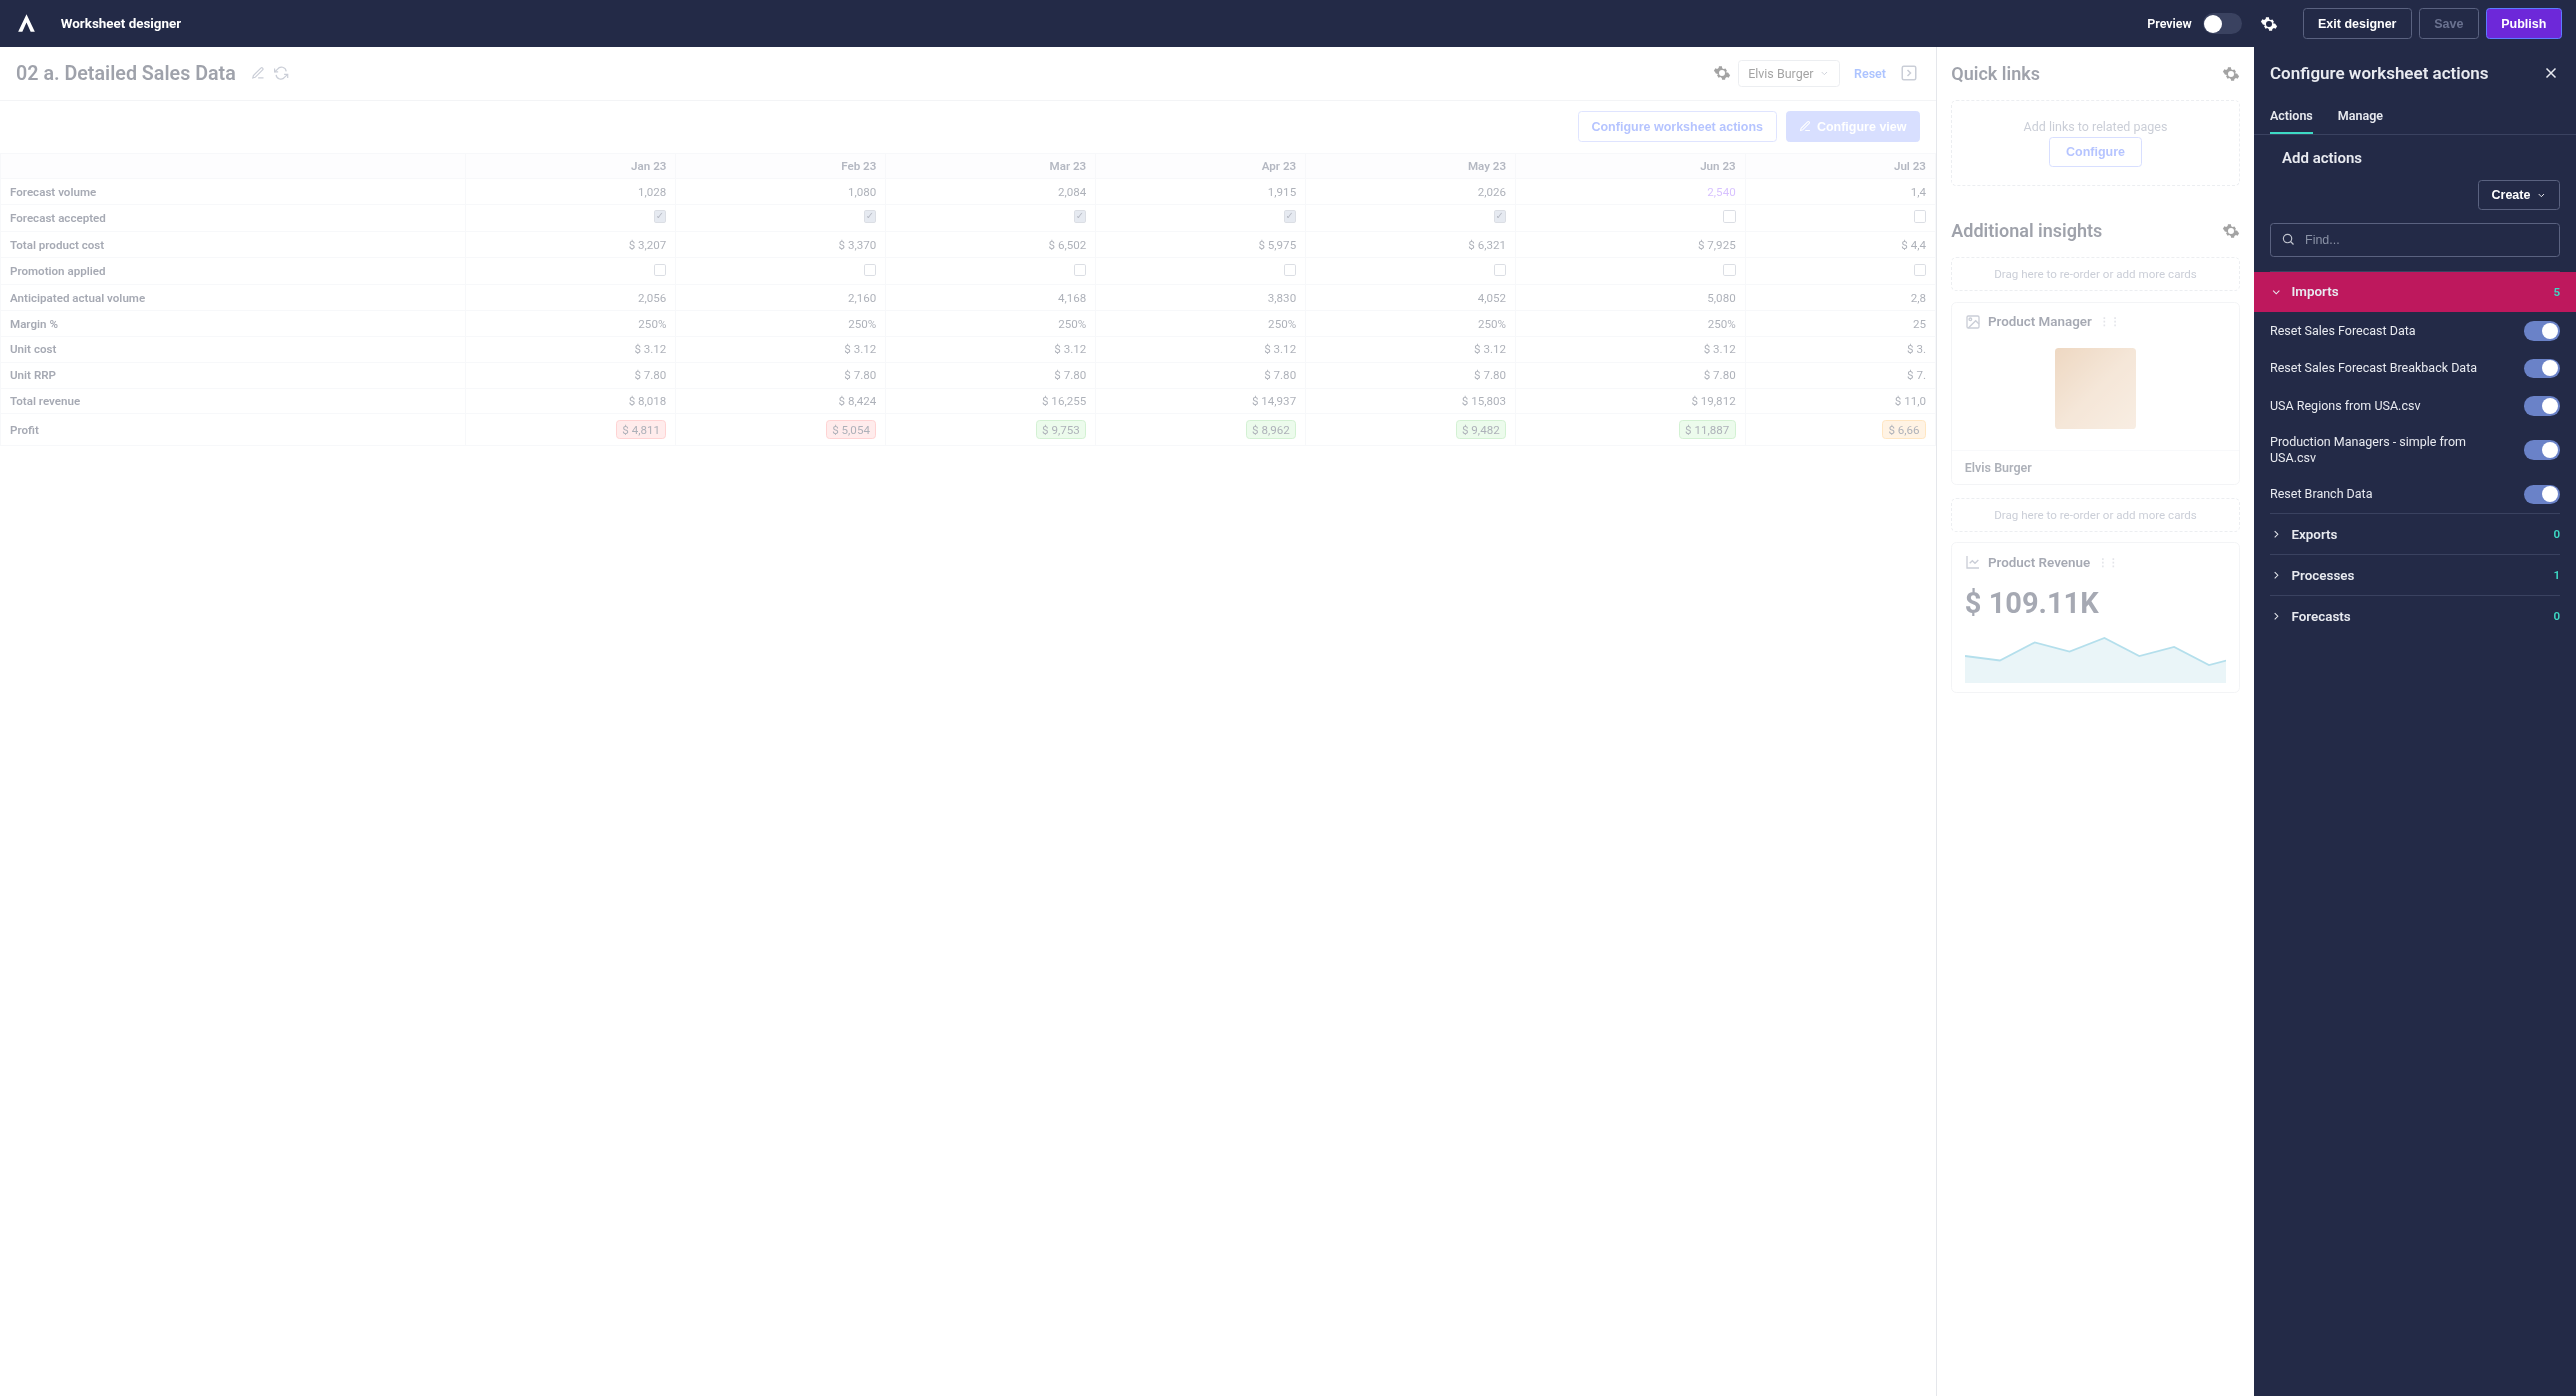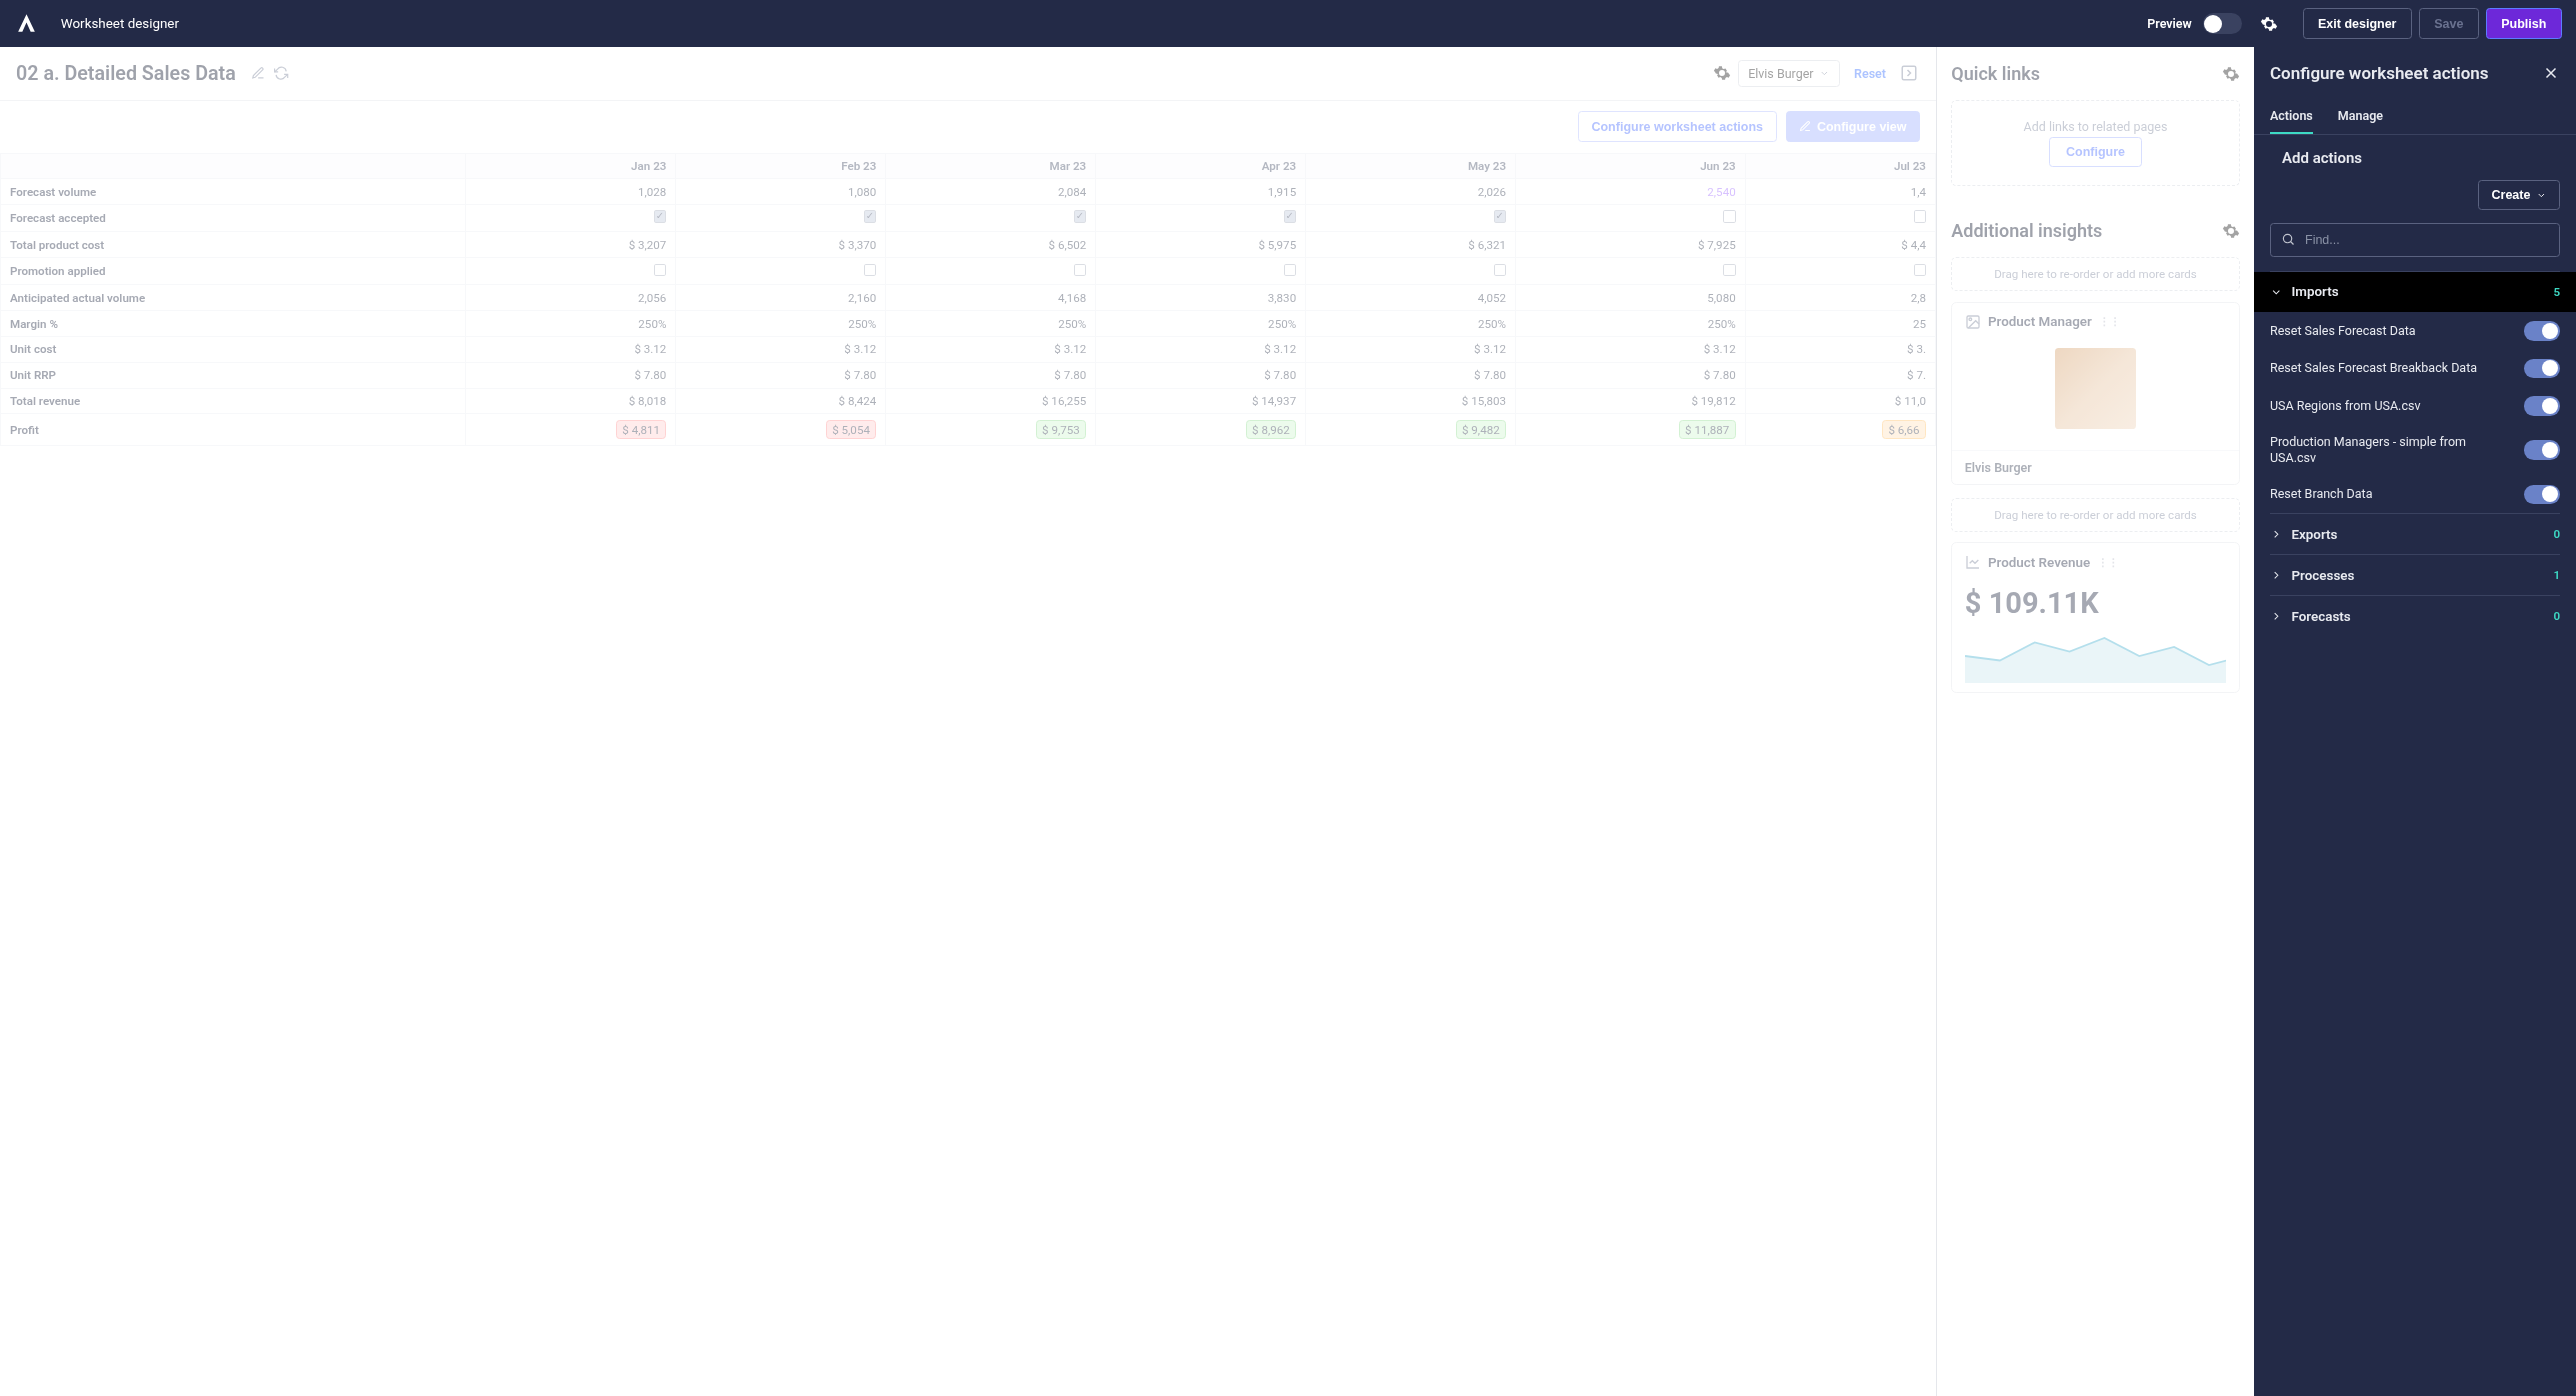"Worksheet designer" .header-title { font-weight: 400 -> 700 }
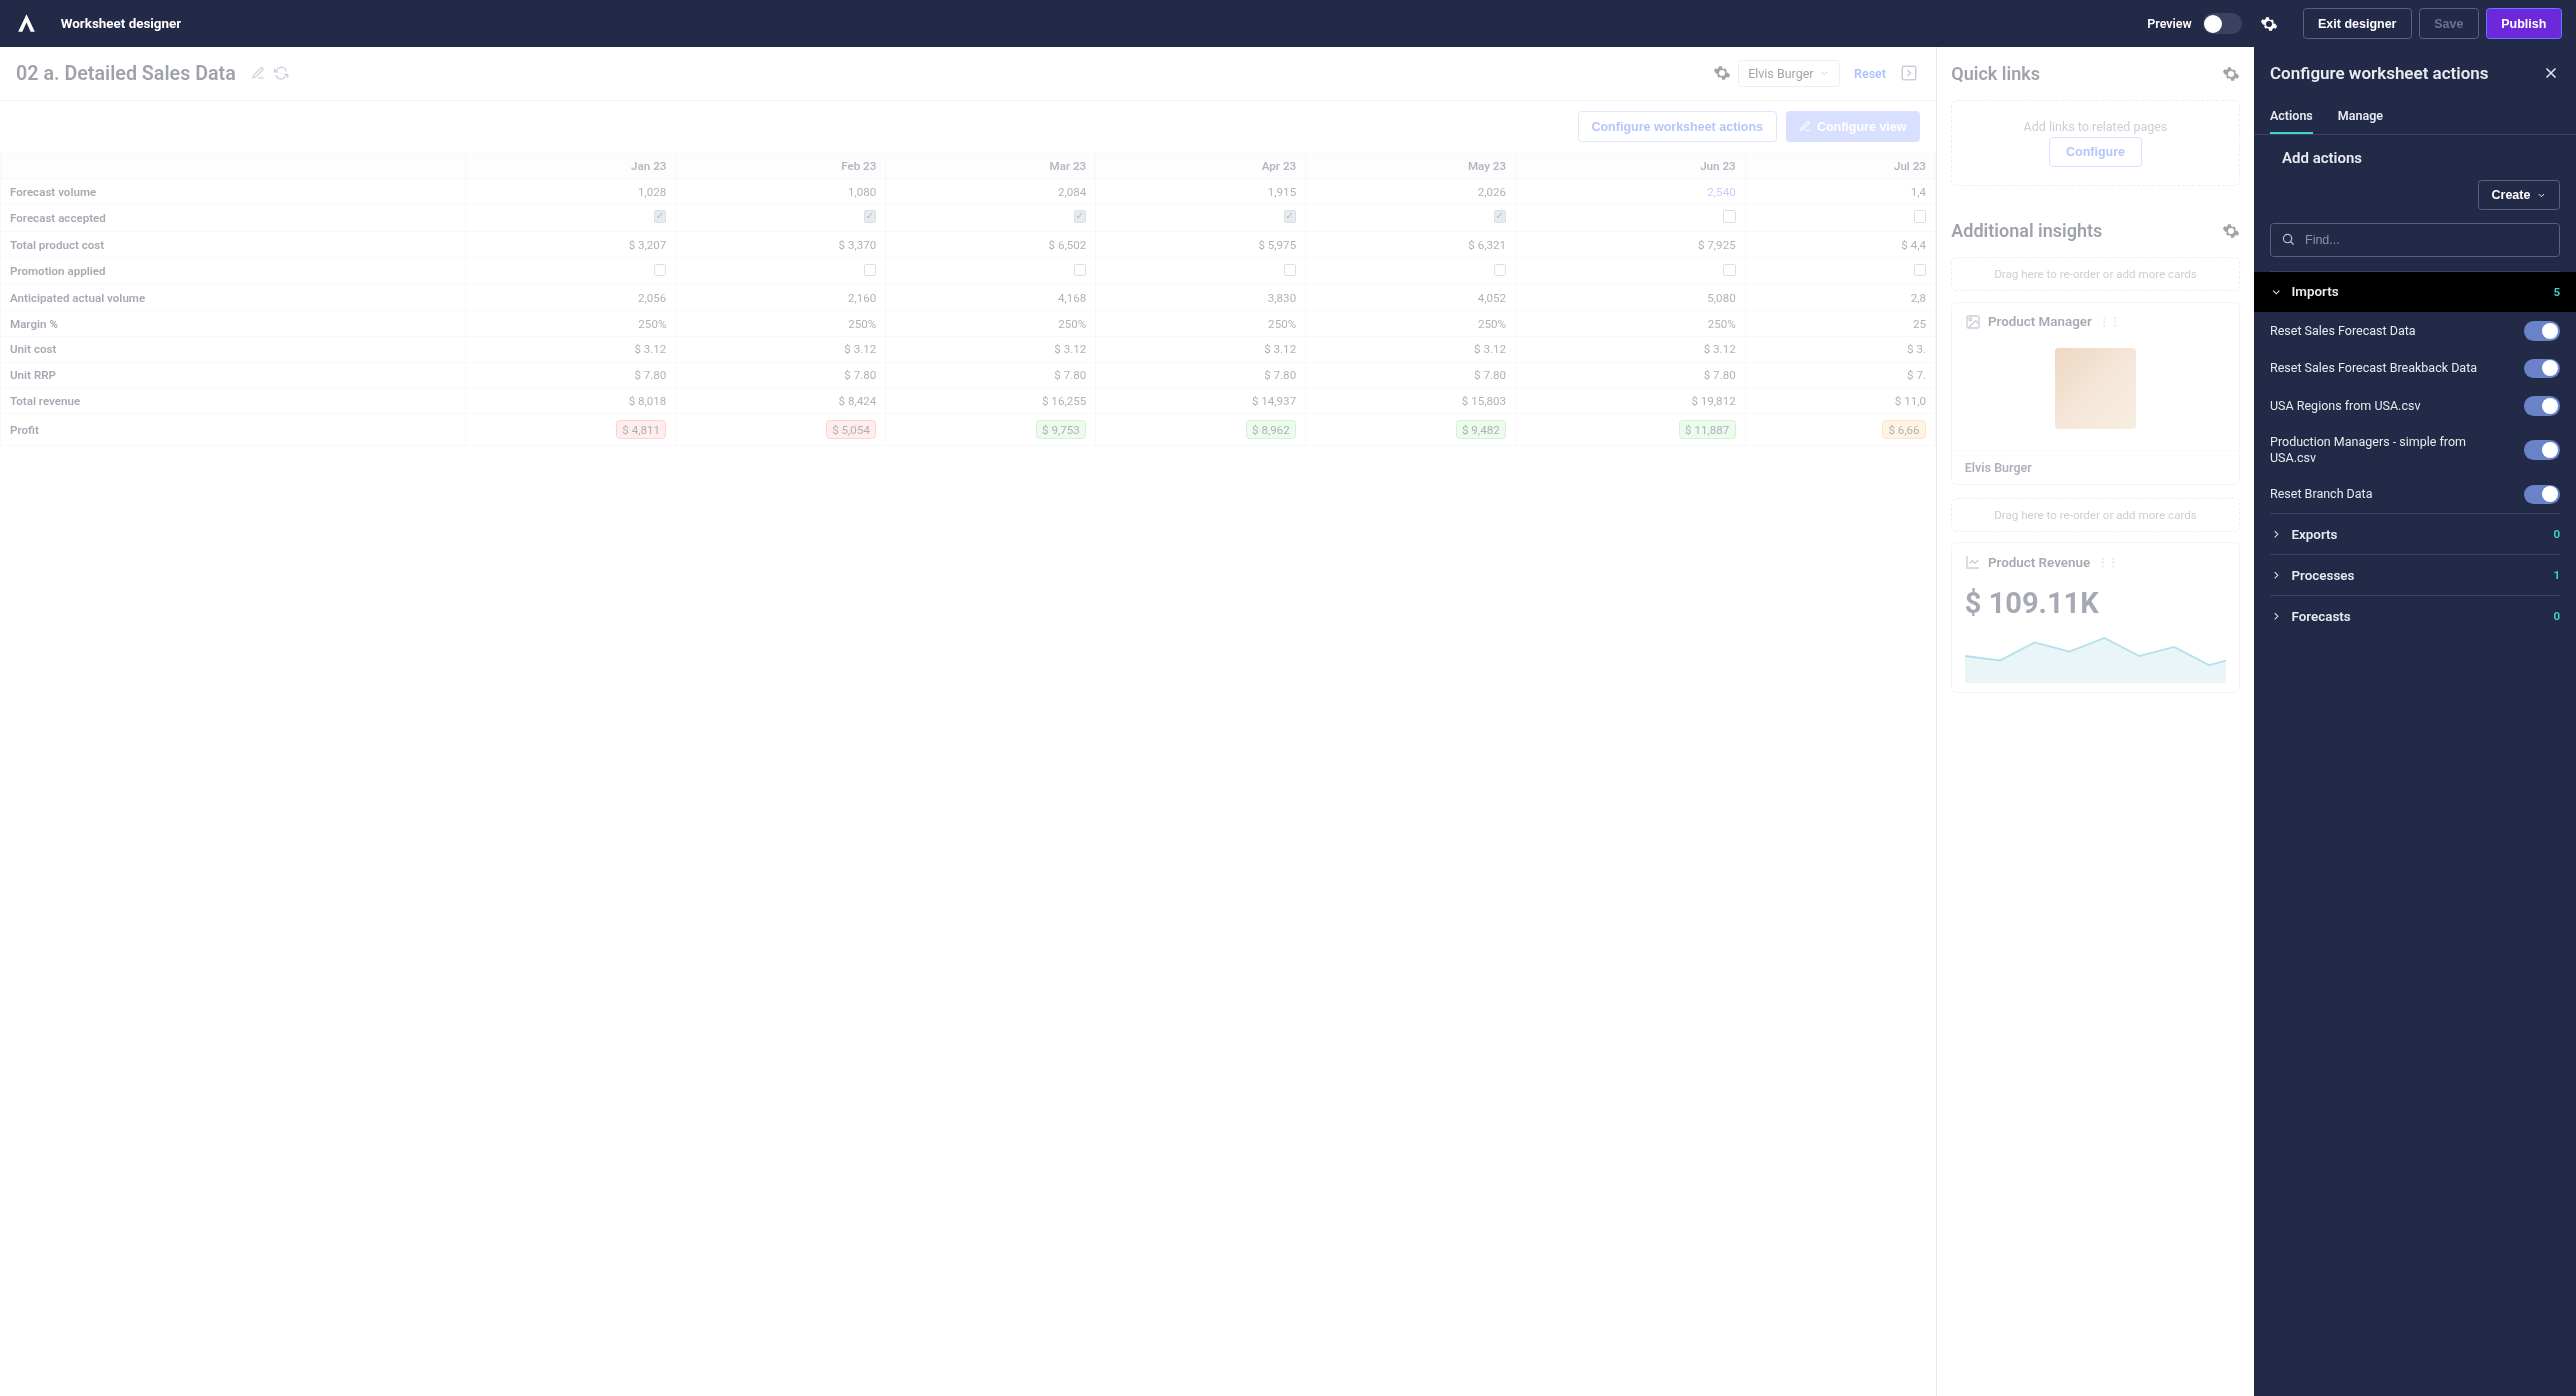"Imports" .cp-group-hdr.expanded { background: #000000 -> #be185d }
